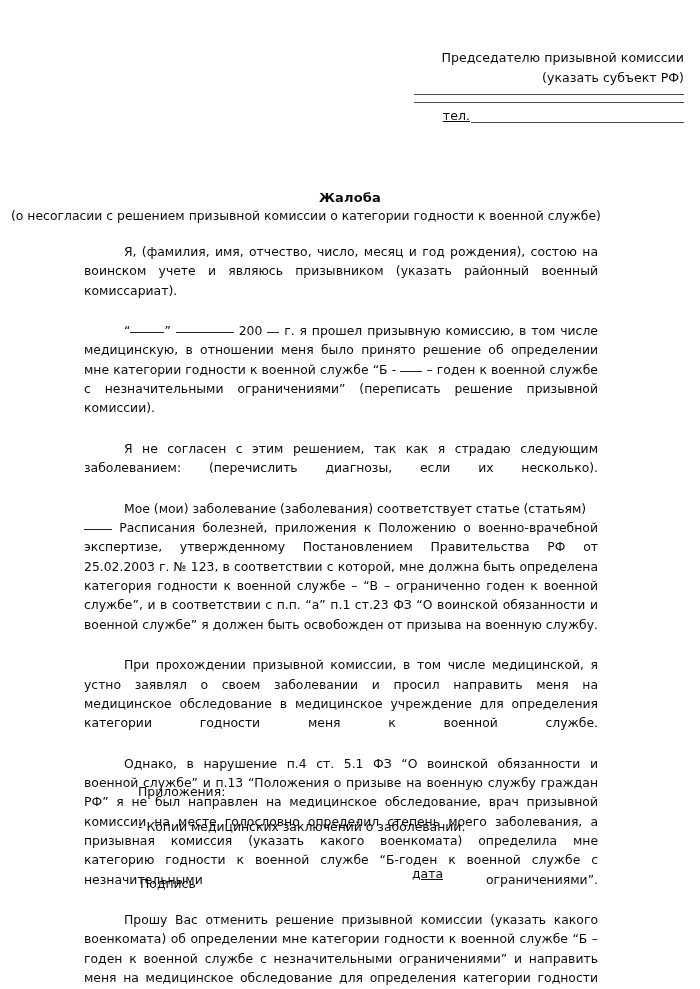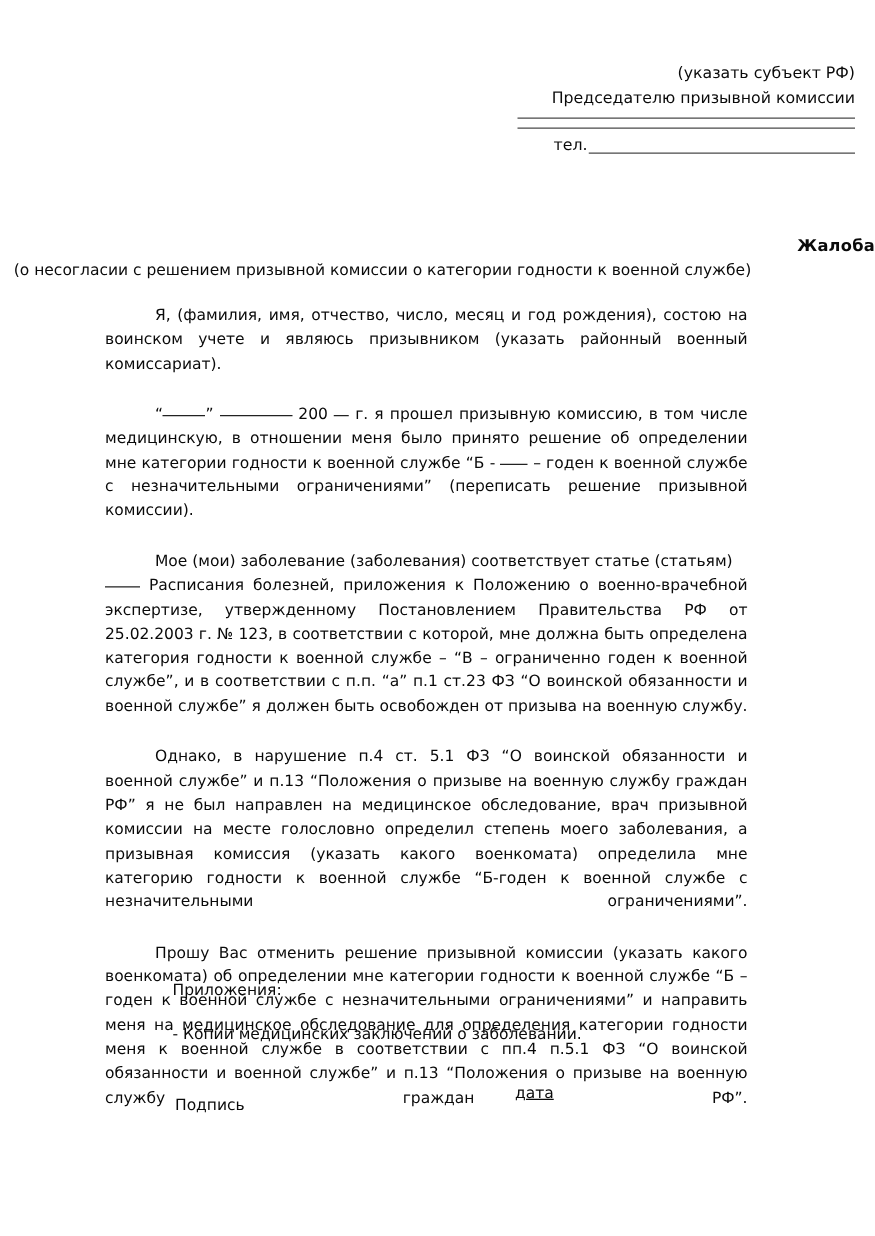"(указать субъект РФ)" span.hline { order: before "Председателю призывной комиссии" -> after "Председателю призывной комиссии" }
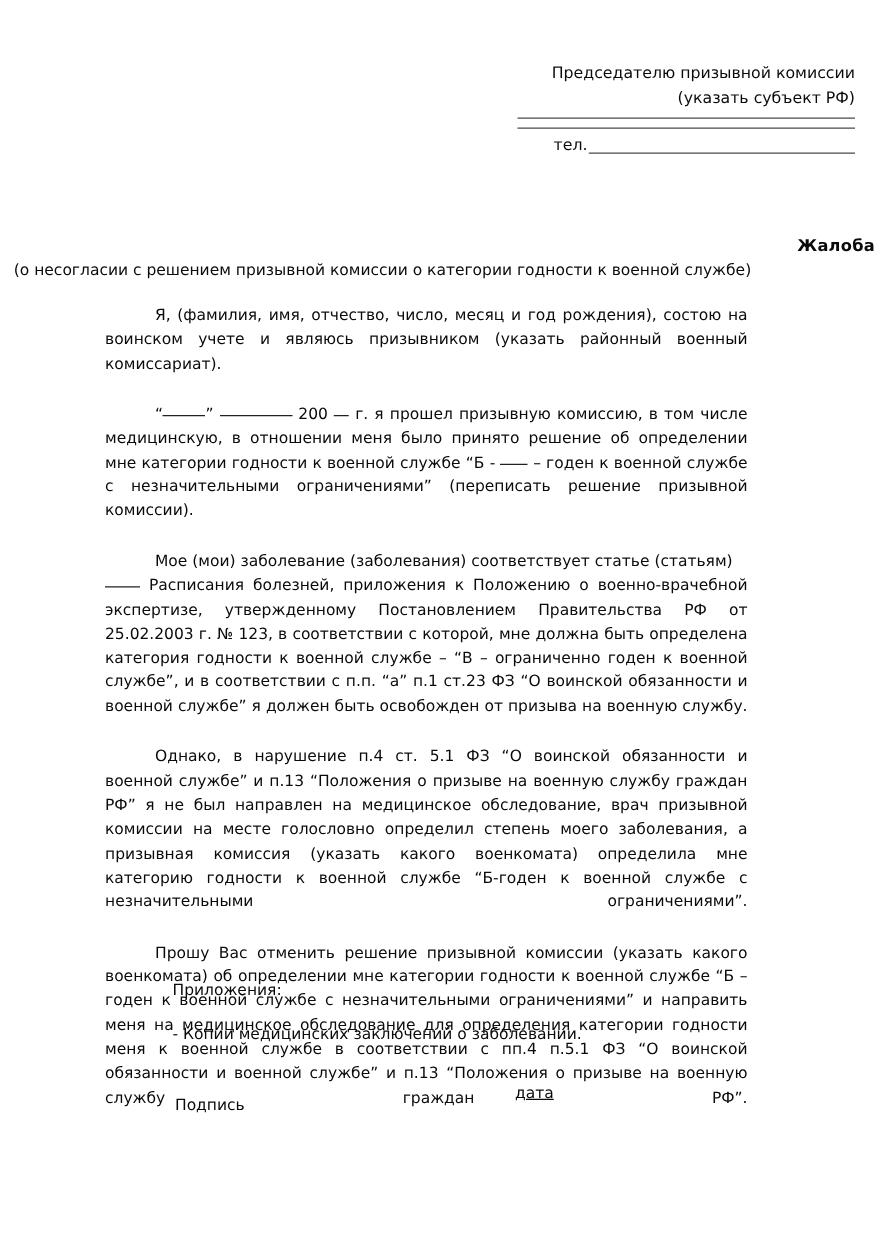"тел." .tel-row { text-decoration: none -> underline }
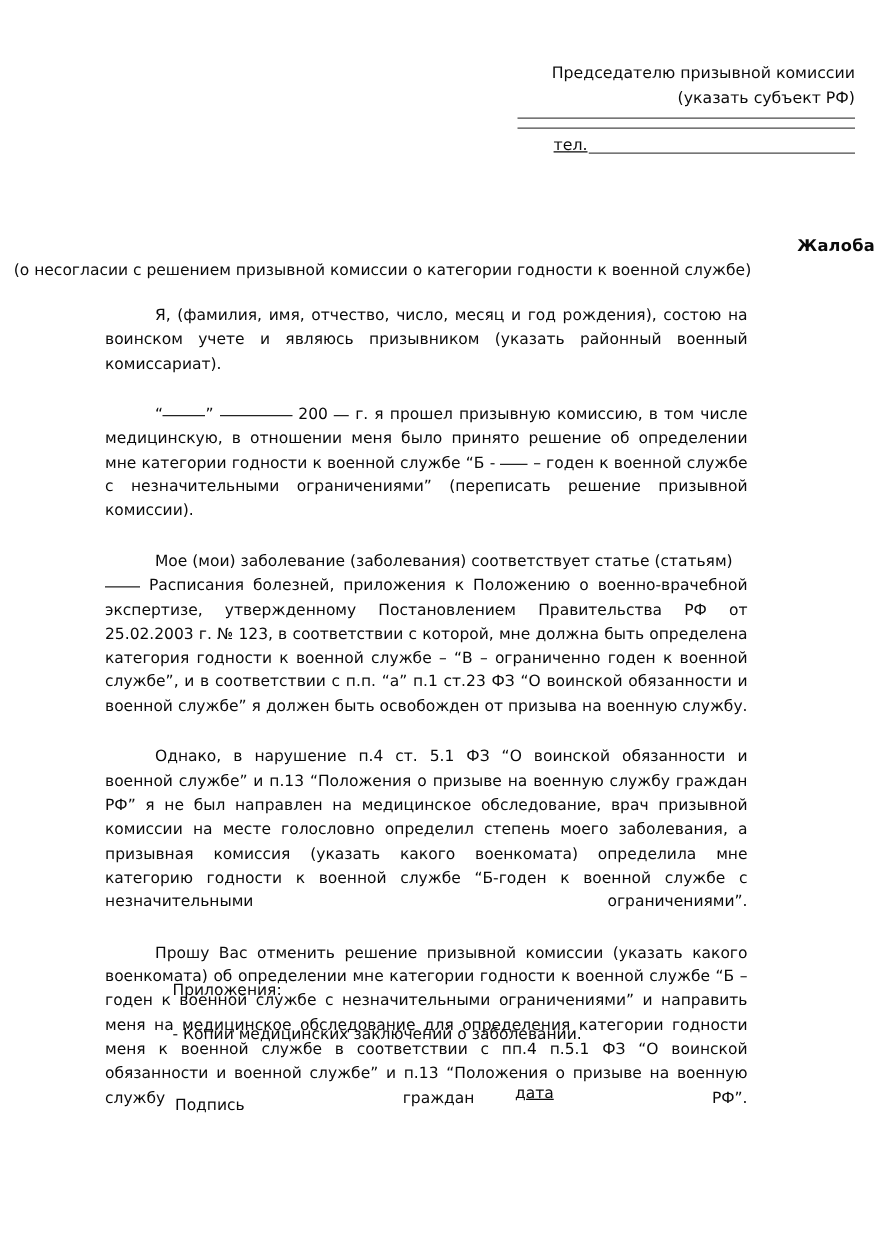"Жалоба" .doc-title { text-align: right -> center }
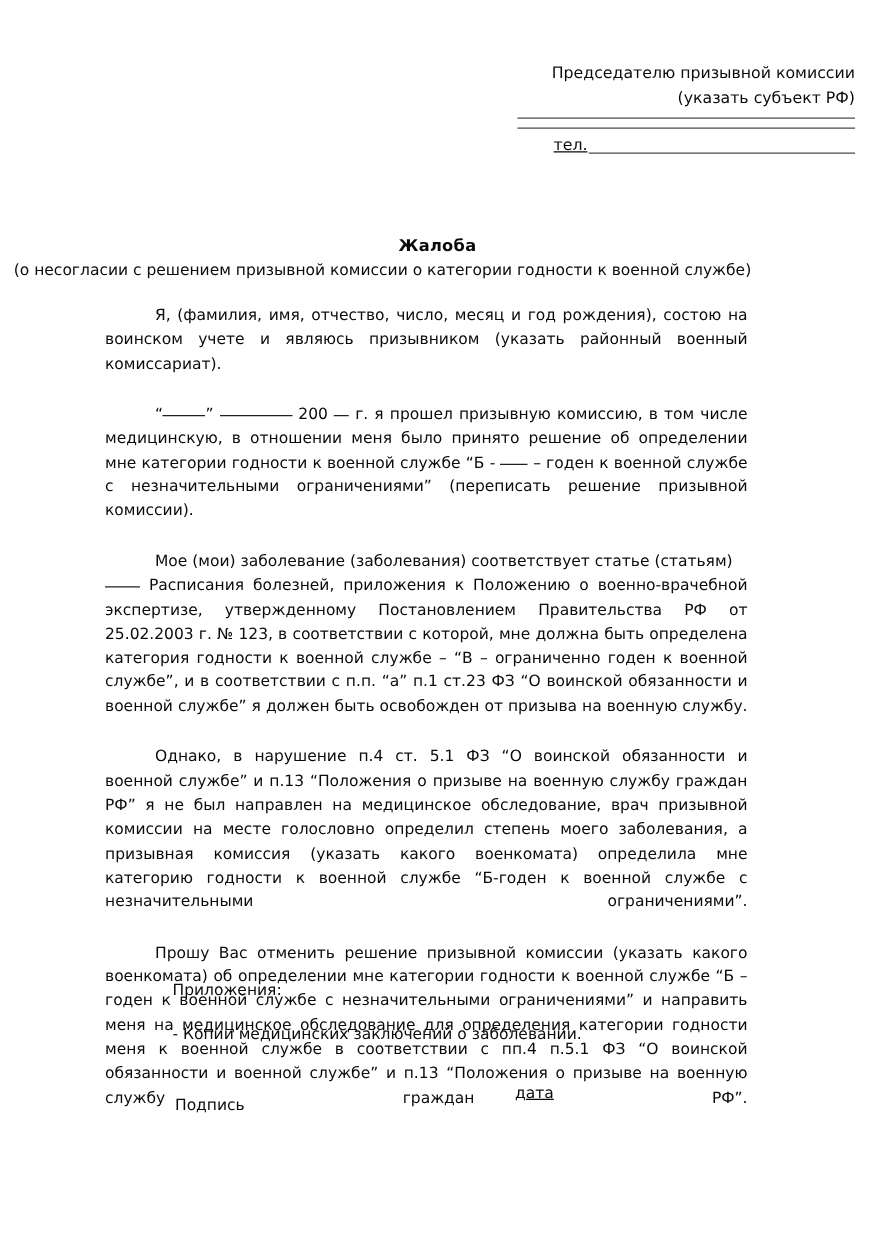"Я не согласен с этим" p { html: none -> <p><span>Я не согласен с этим решением, так как я страдаю следующим заболеванием: (перечислить диагнозы, если их несколько).</span></p> }
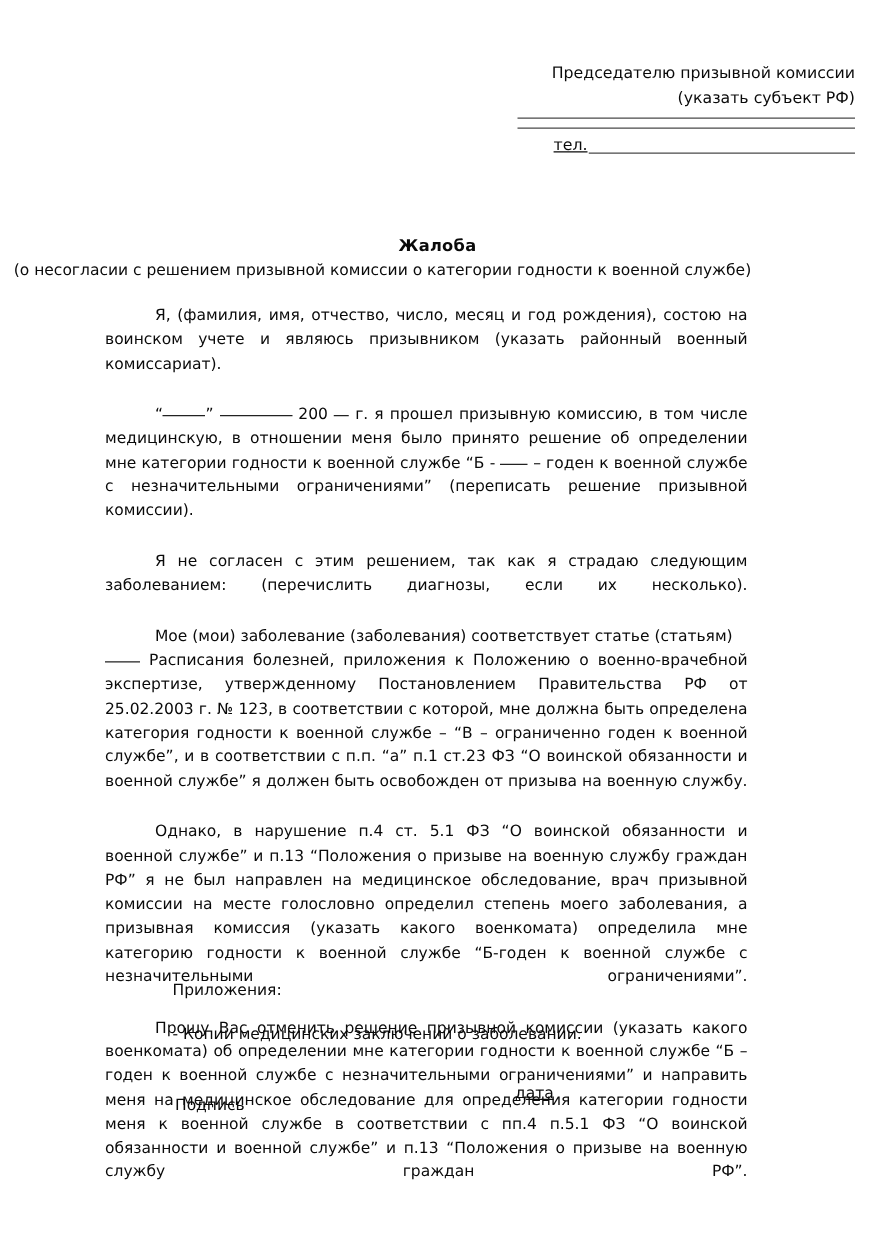"При прохождении призывной комиссии, в" p { html: none -> <p><span>При прохождении призывной комиссии, в том числе медицинской, я устно заявлял о своем заболевании и просил направить меня на медицинское обследование в медицинское учреждение для определения категории годности меня к военной службе.</span></p> }
